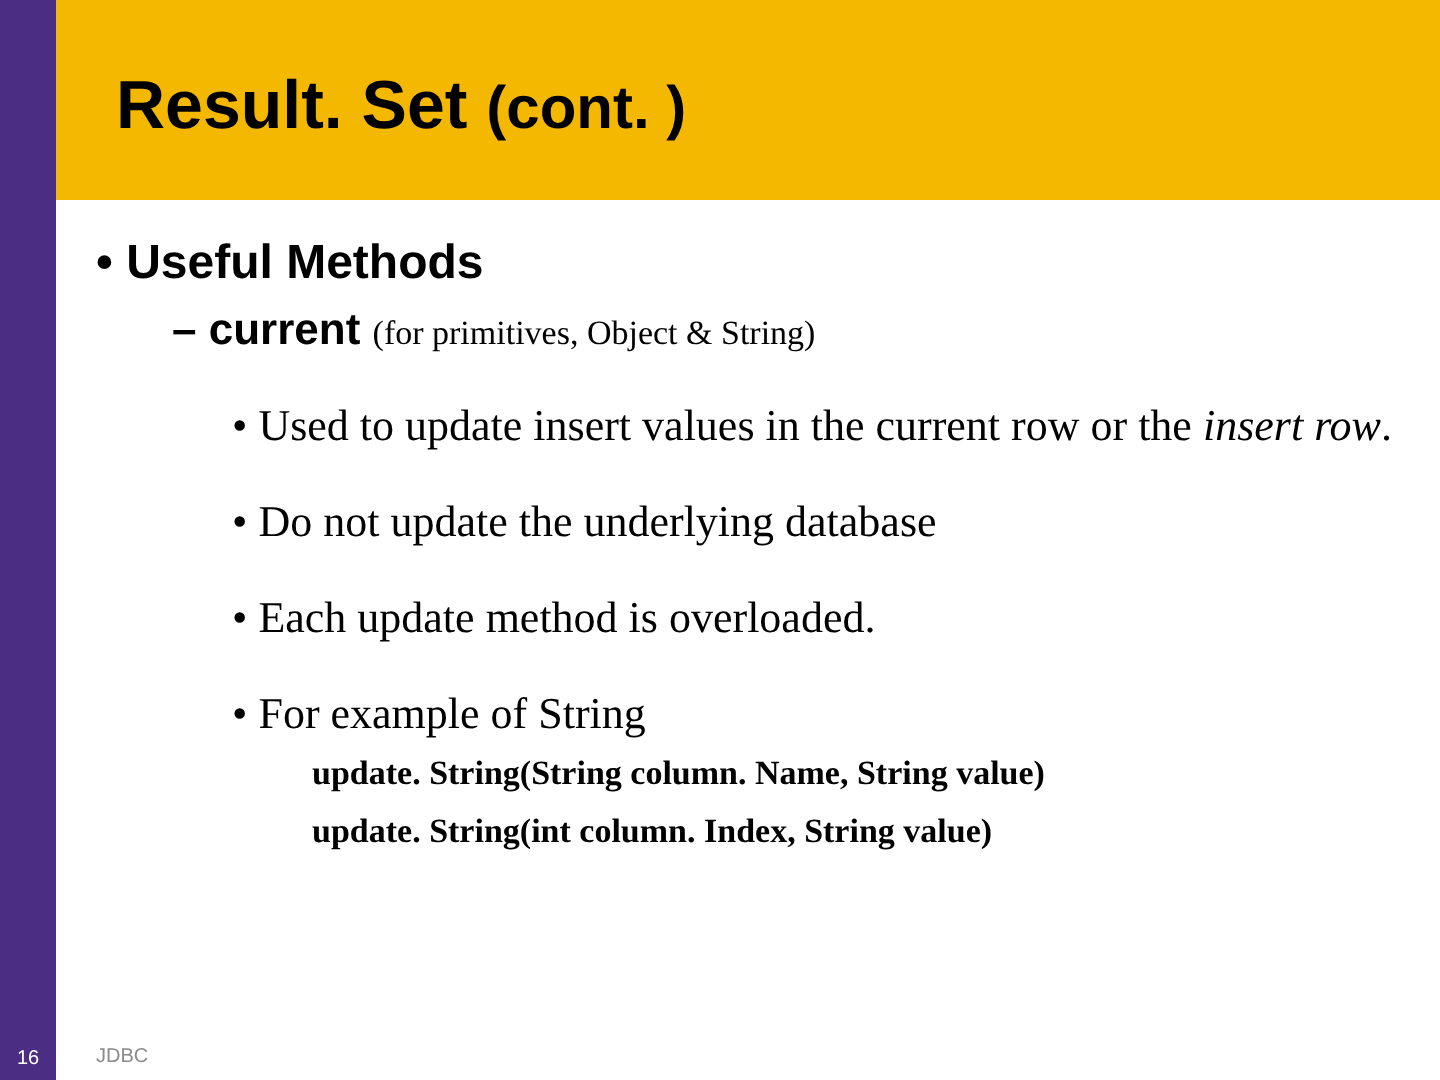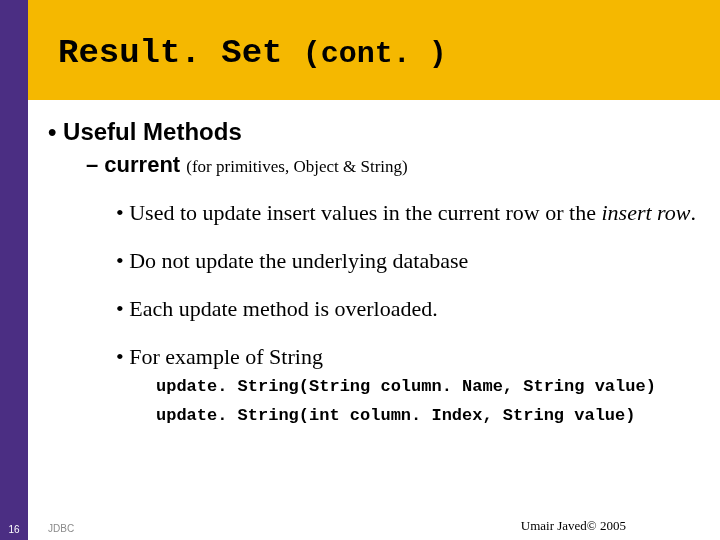"Result. Set (cont. )" .title { font-family: Liberation Mono, monospace -> none }
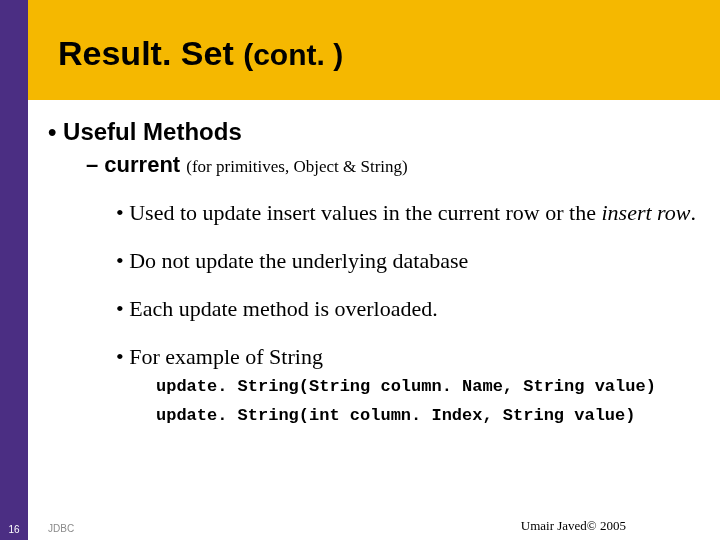"update. String(String column. Name," .code { font-family: Liberation Mono, monospace -> Liberation Serif, serif }
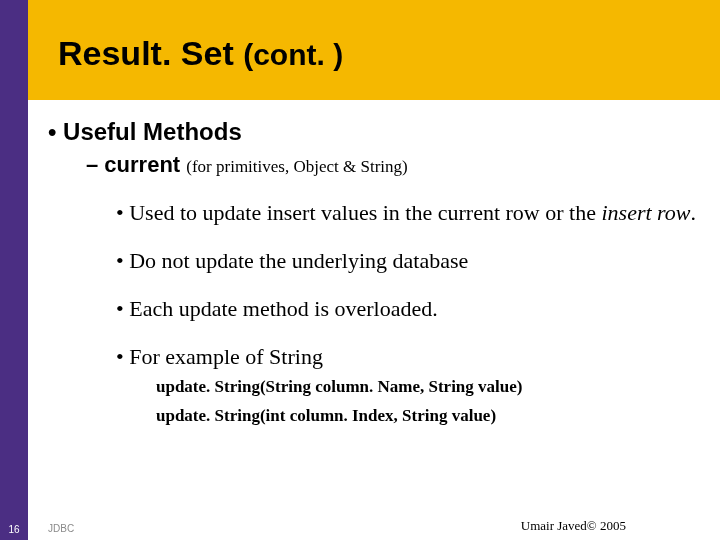"Umair Javed© 2005" div.credit { html: <div>Umair Javed© 2005</div> -> none }
